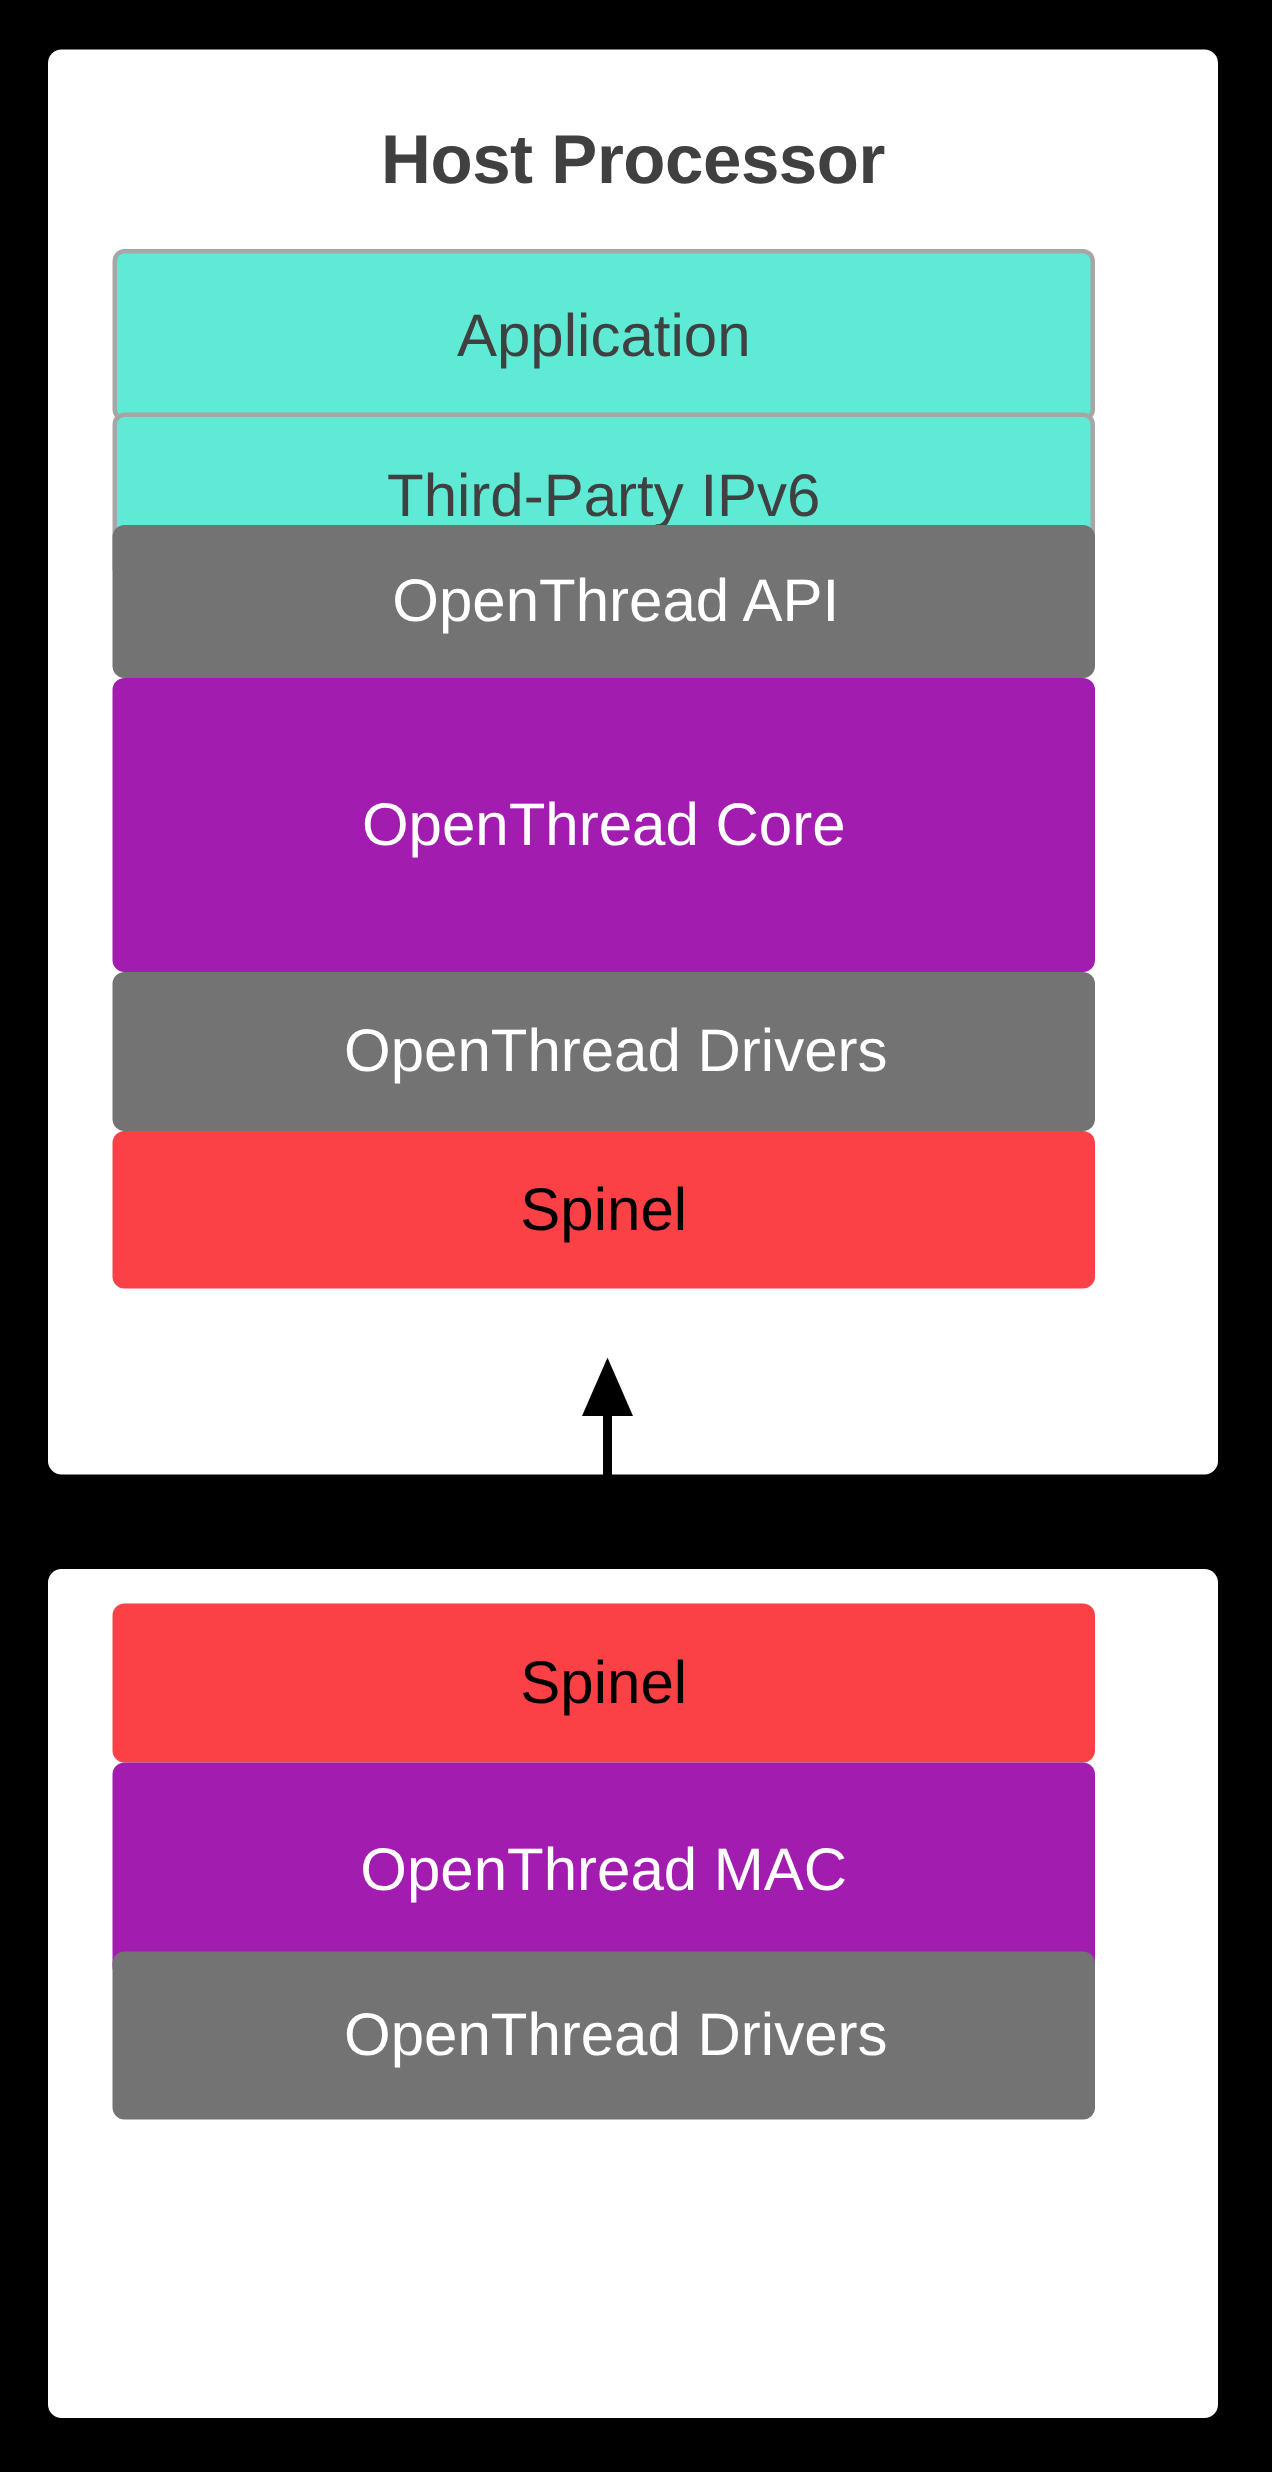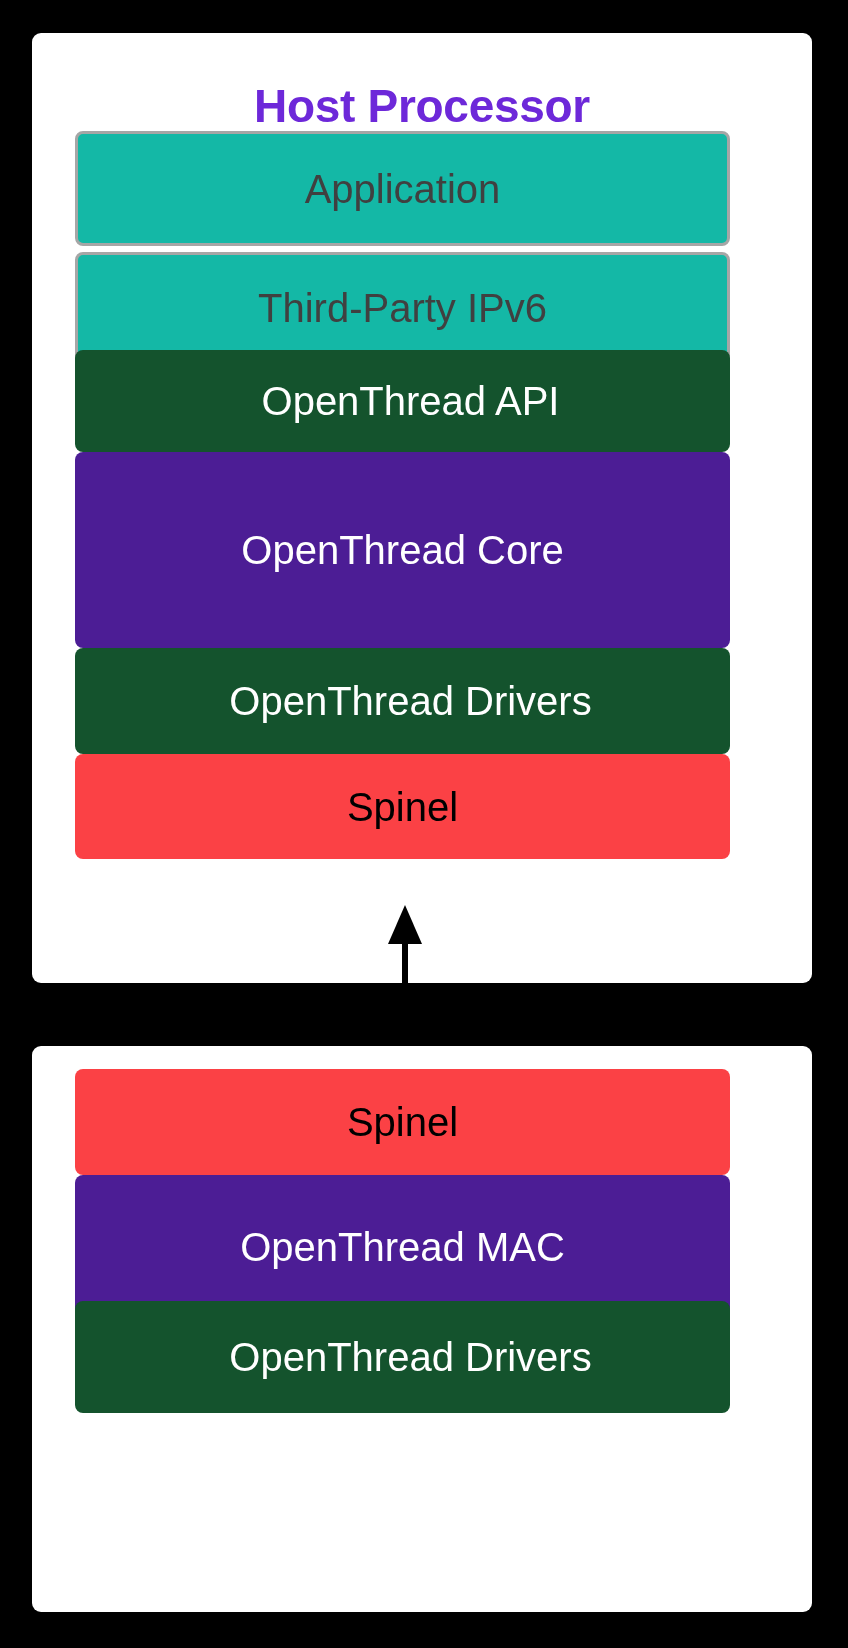"Host Processor" .card-title { color: #6d28d9 -> #404040 }
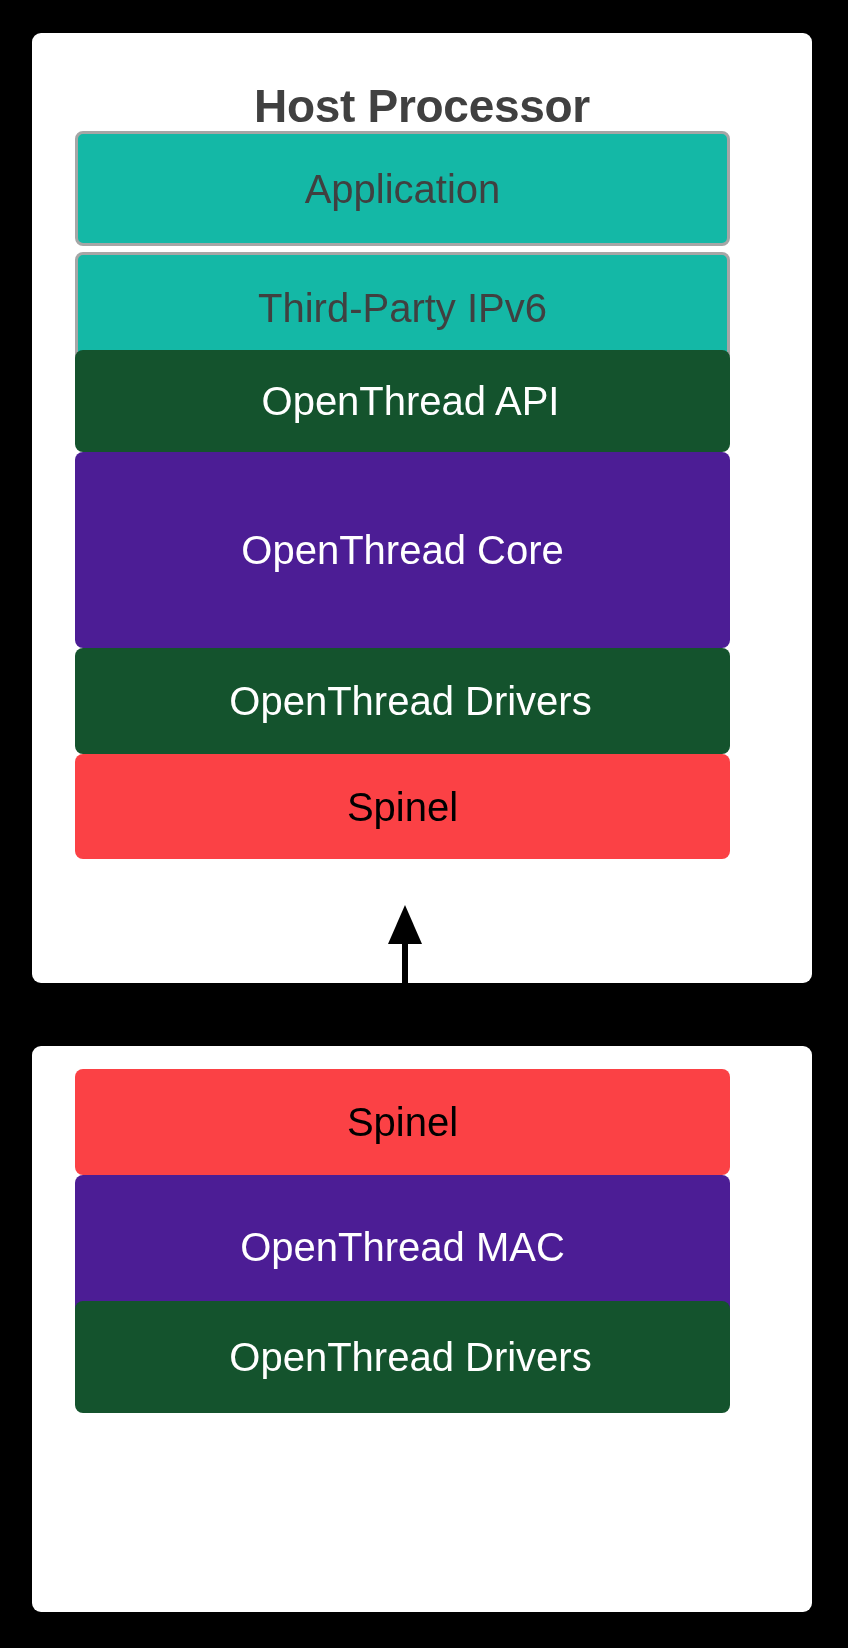"Application" .layer.grey { background: #14b8a6 -> #5eead4; margin-top: none -> 35px }
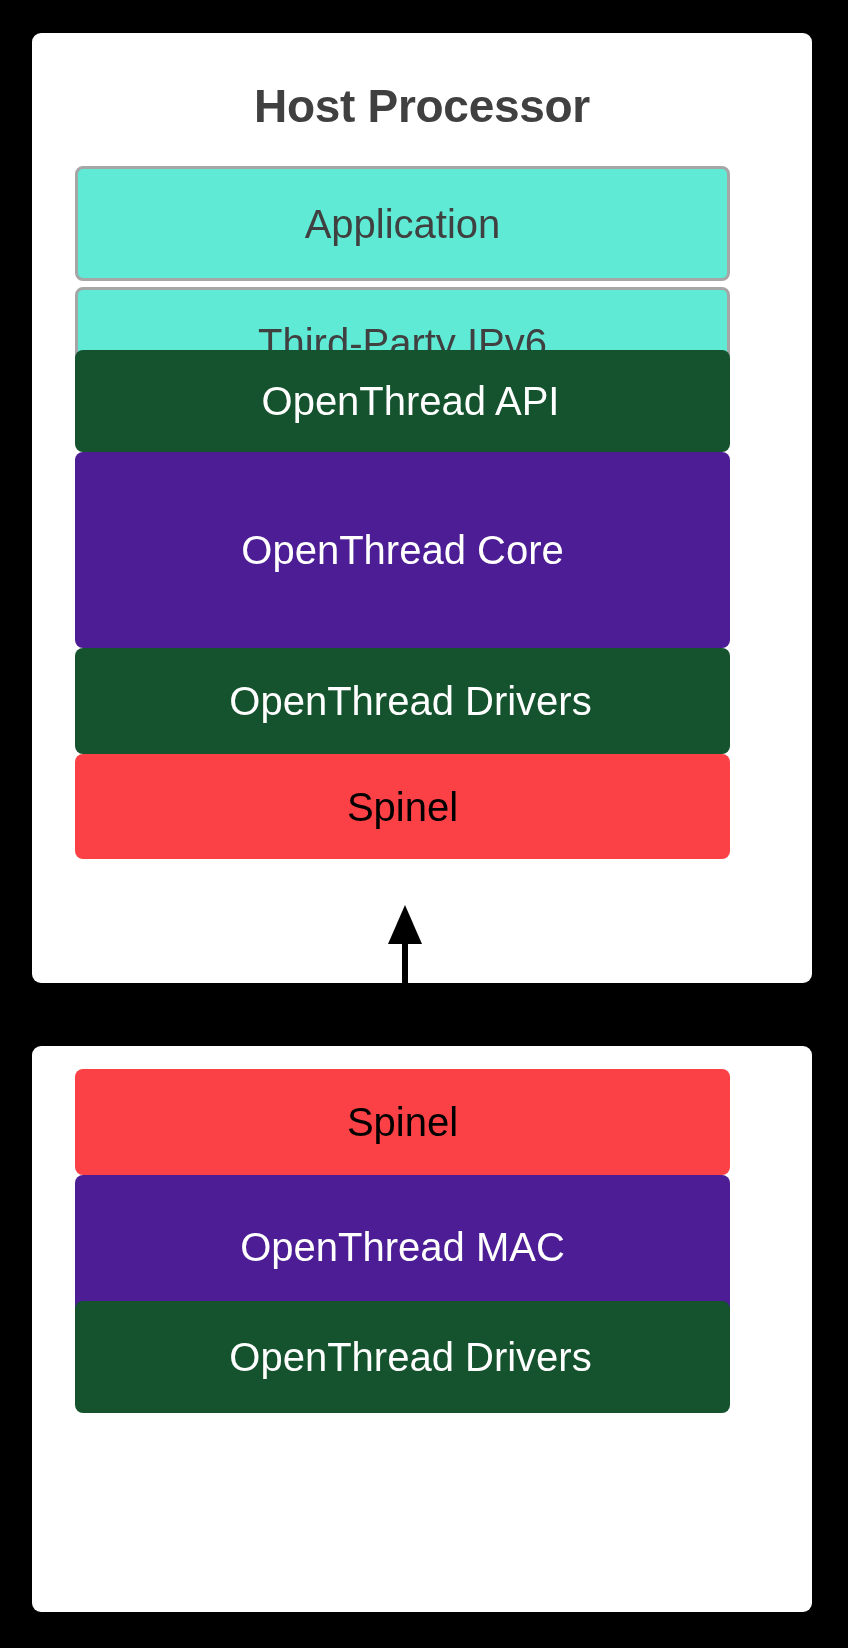"Third-Party IPv6" #l-thirdparty { top: 252px -> 240px }
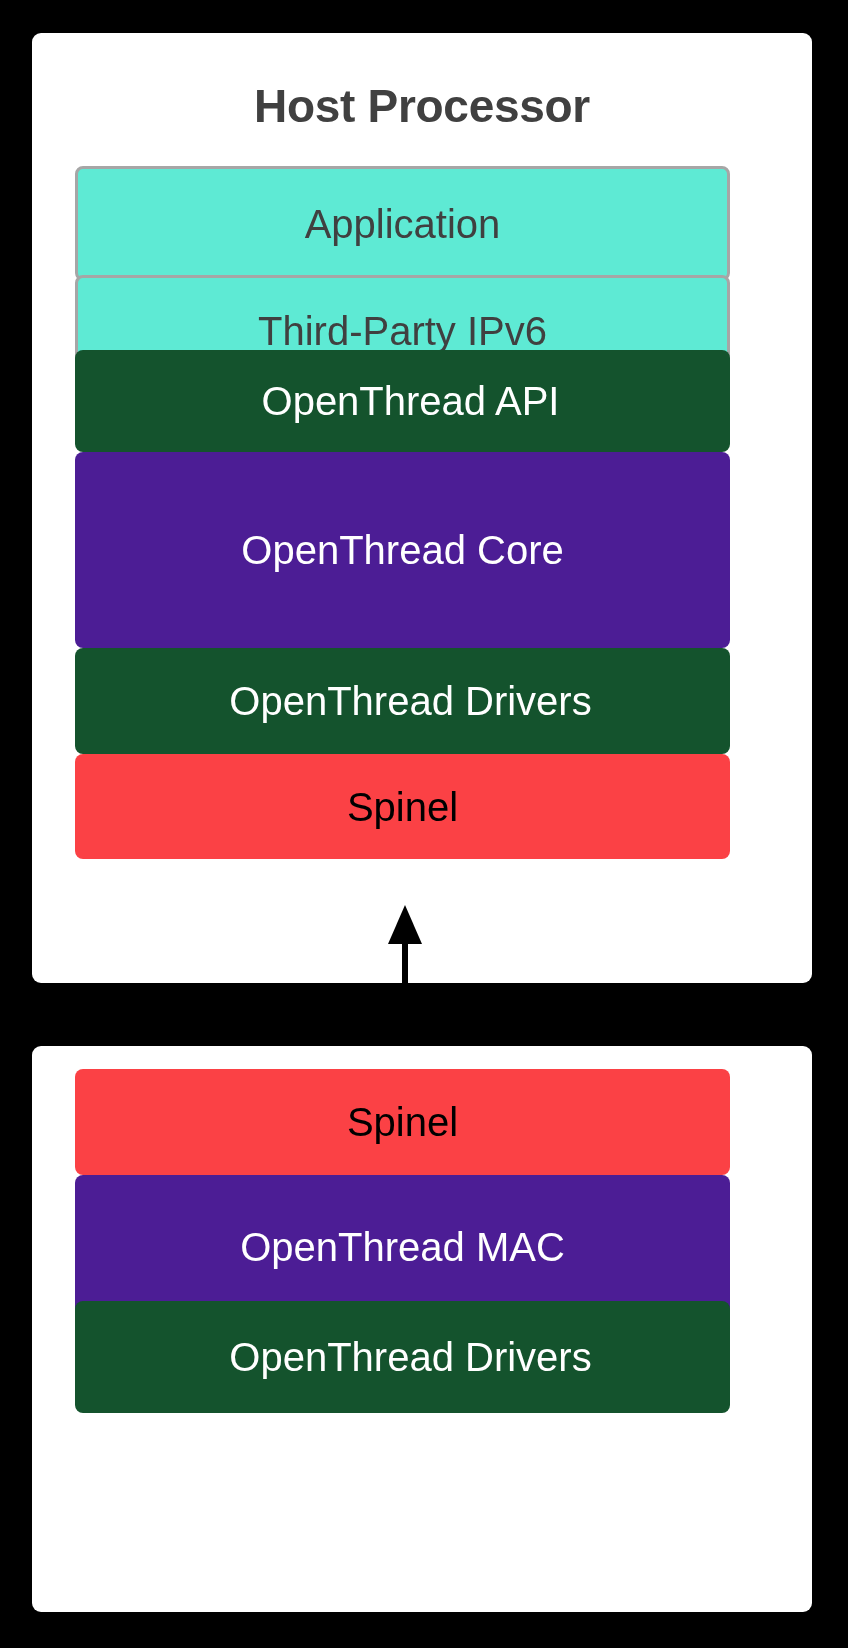"OpenThread API" .layer.cyan { background: #14532d -> #737373 }
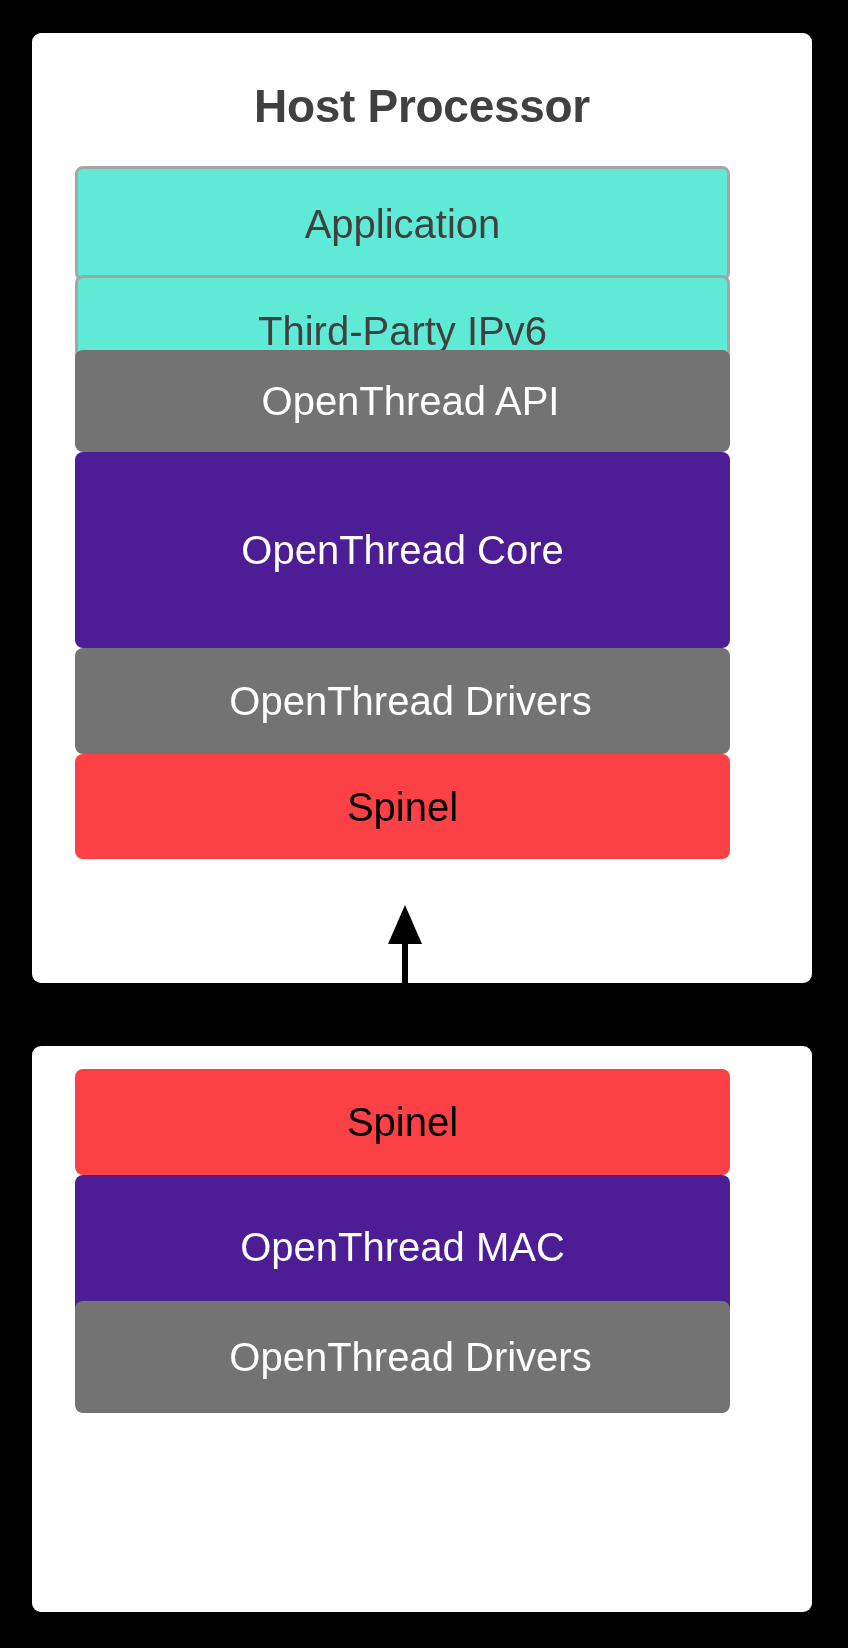"OpenThread Core" .layer.blue { background: #4c1d95 -> #a21caf }
